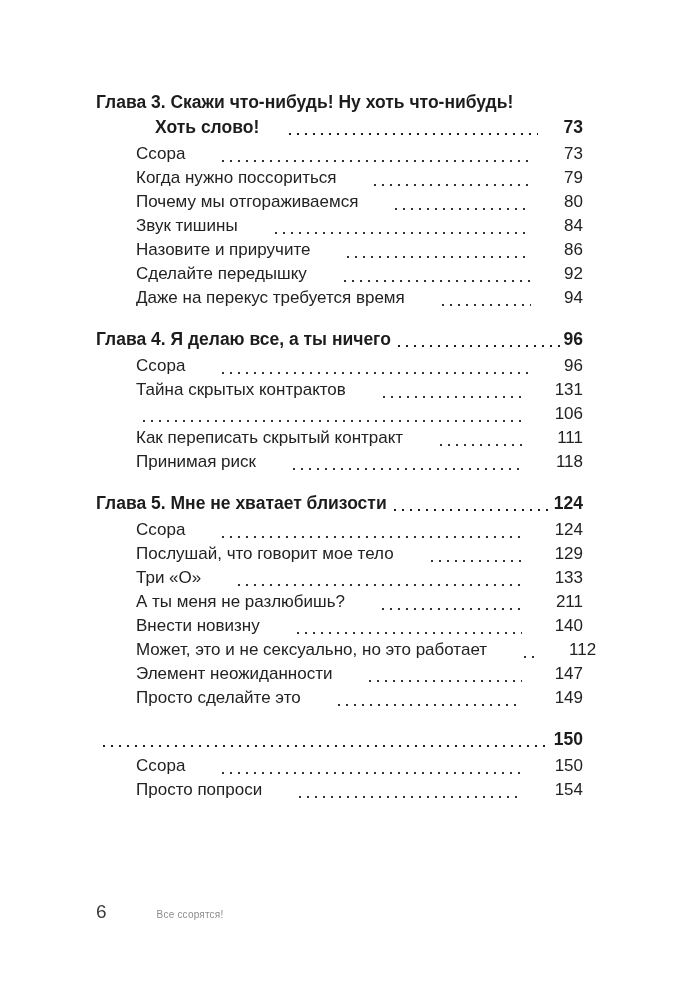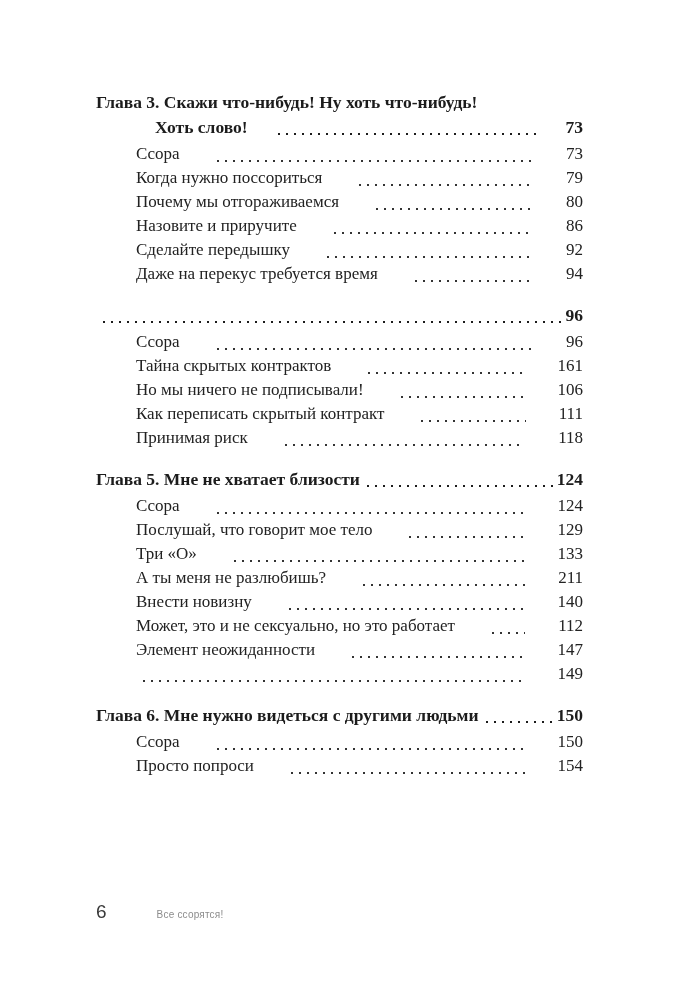"Глава 3. Скажи что-нибудь! Ну" .toc-row { font-family: Liberation Serif, serif -> none }
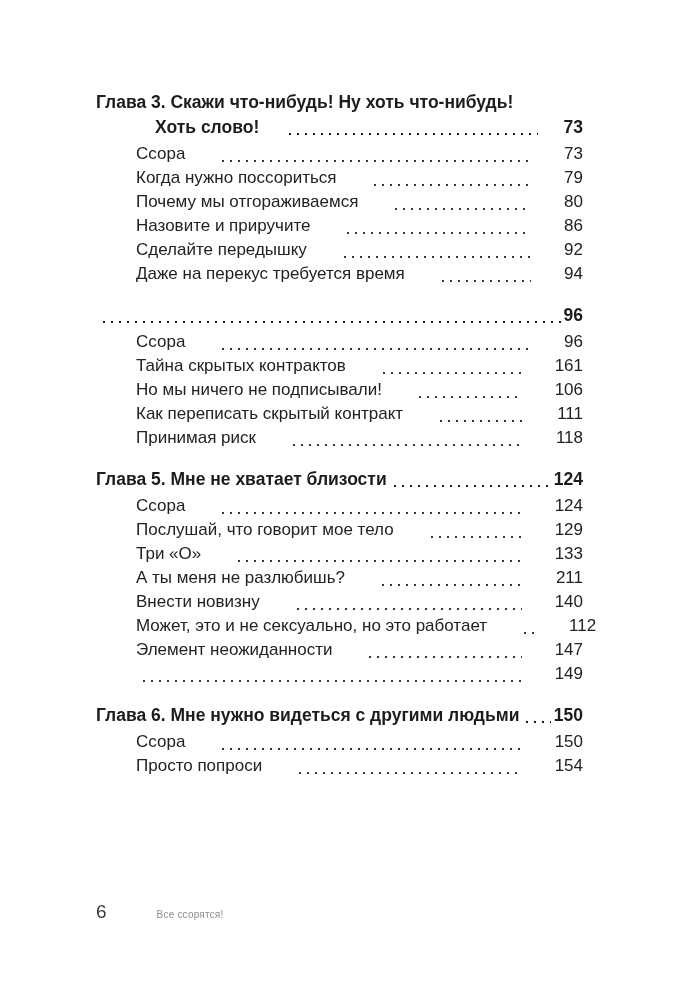"Звук тишины" div.toc-row { html: none -> <div> <span>Звук тишины</span> <span></span> <span>84</span> </div> }
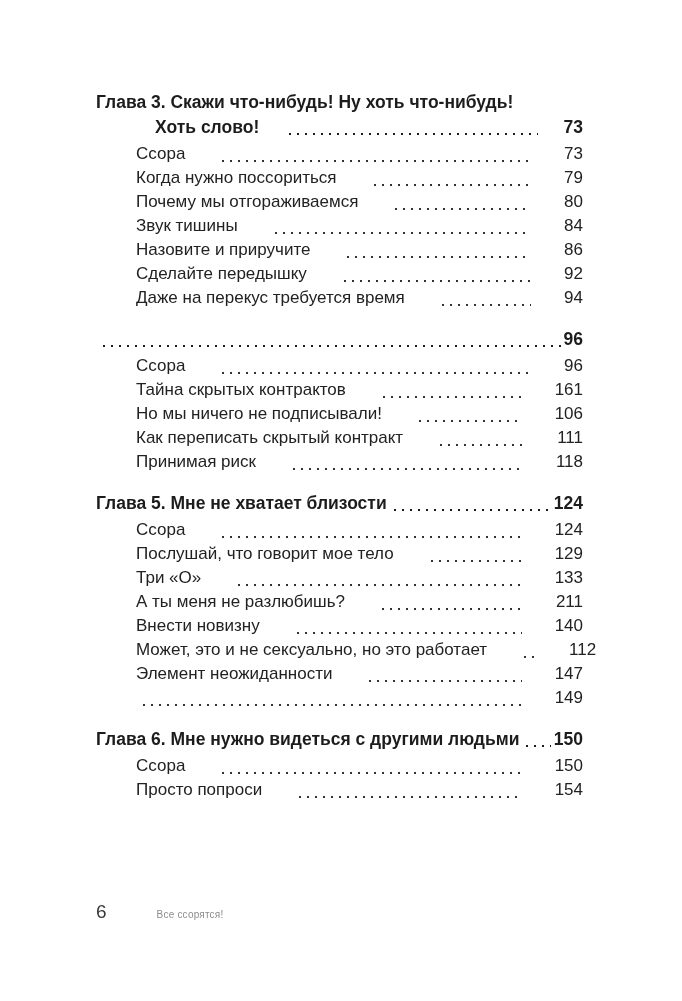"Глава 4. Я делаю все," span.label { html: none -> <span>Глава 4. Я делаю все, а ты ничего</span> }
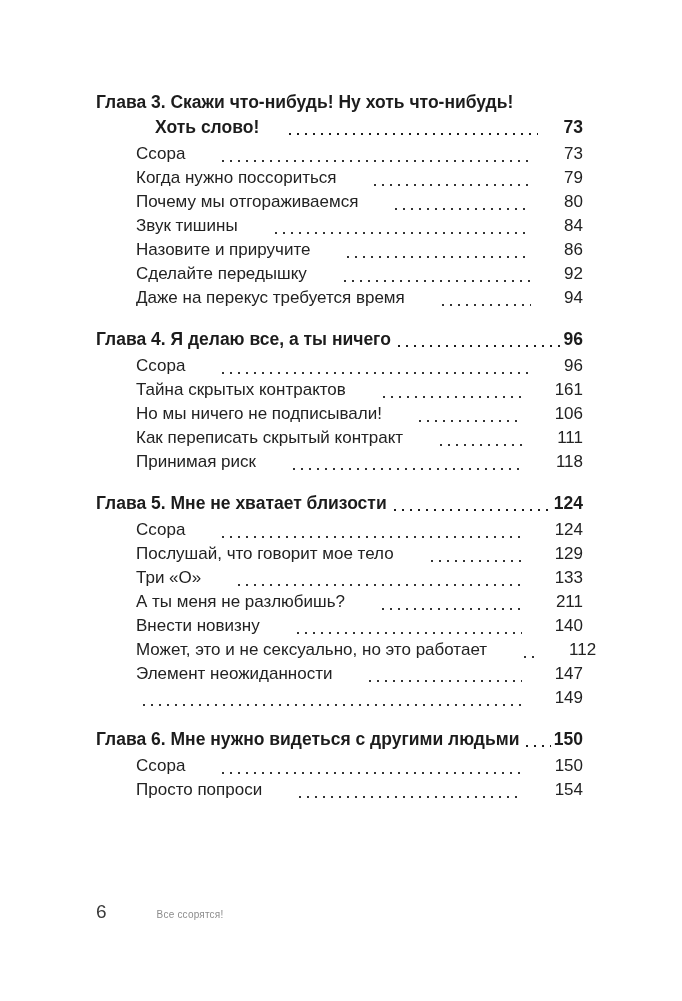"161" span.pagenum { text: 161 -> 131 }
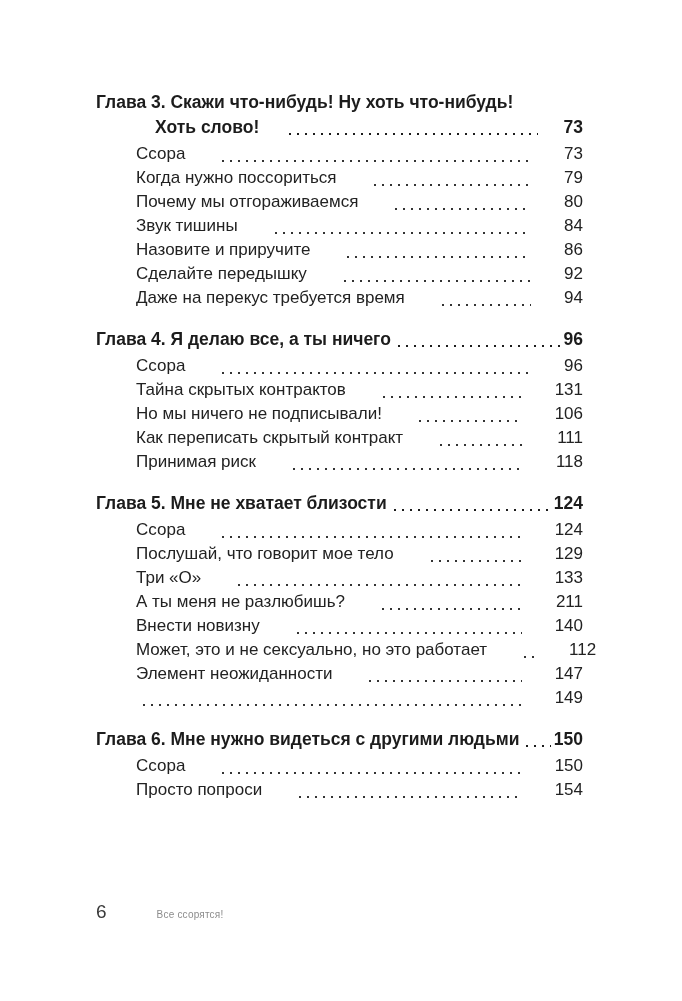"Но мы ничего не подписывали!" span.label { html: <span>Но мы ничего не подписывали!</span> -> none }
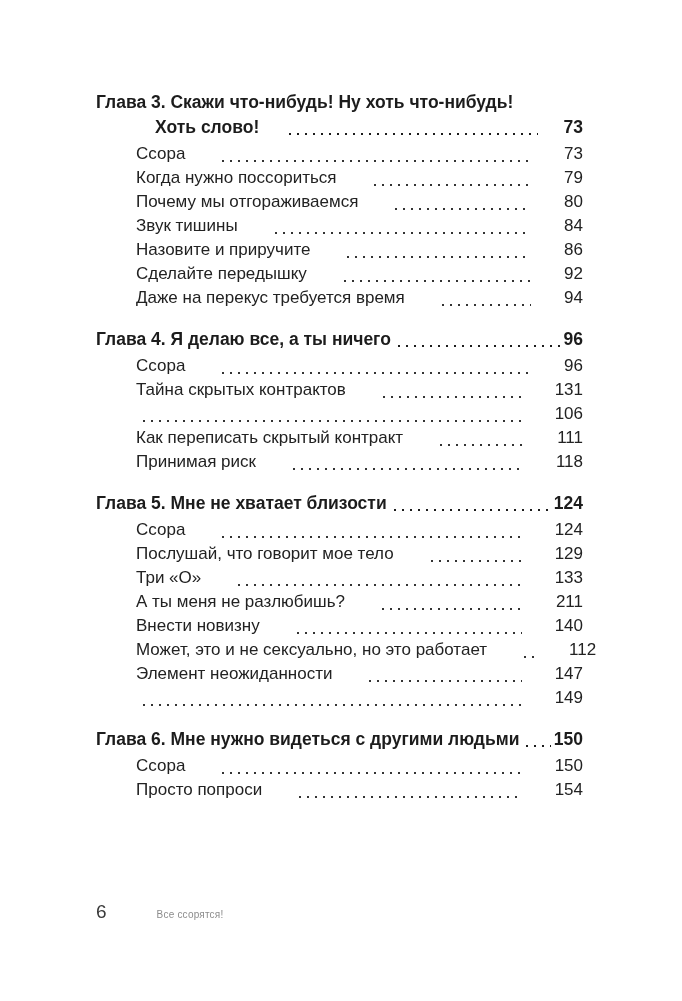"Просто сделайте это" span.label { html: none -> <span>Просто сделайте это</span> }
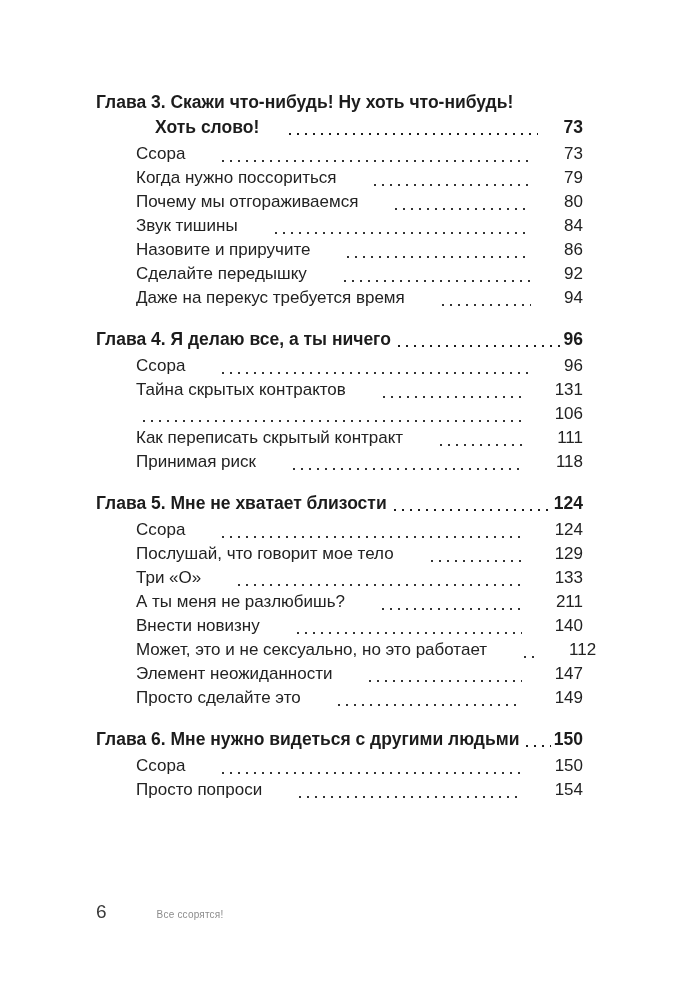"Глава 6. Мне нужно видеться" span.label { html: <span>Глава 6. Мне нужно видеться с другими людьми</span> -> none }
